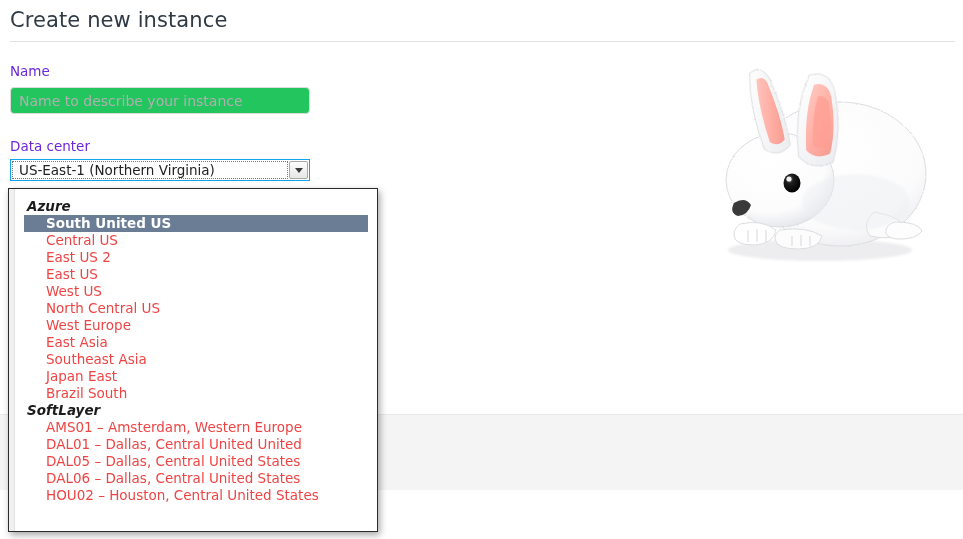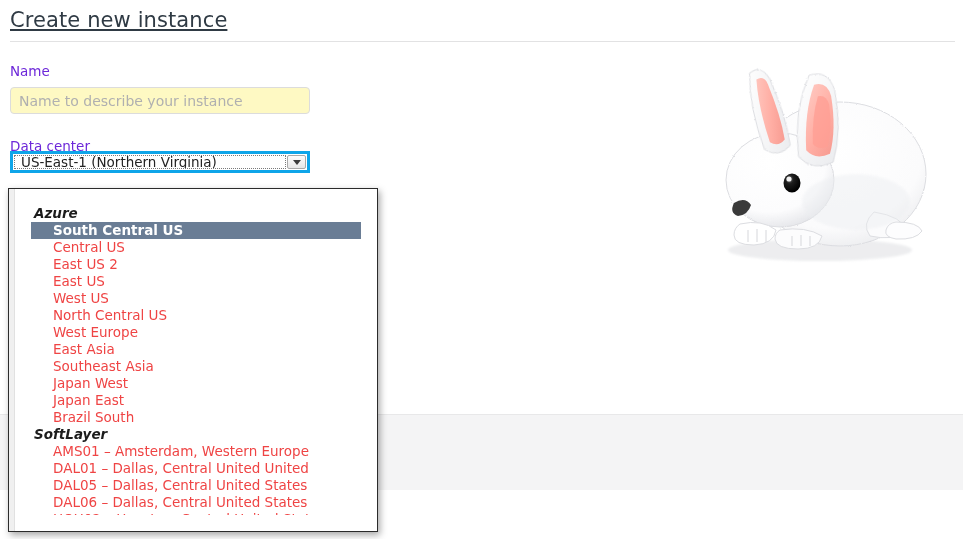"Create new instance" .page-title { text-decoration: underline -> none }
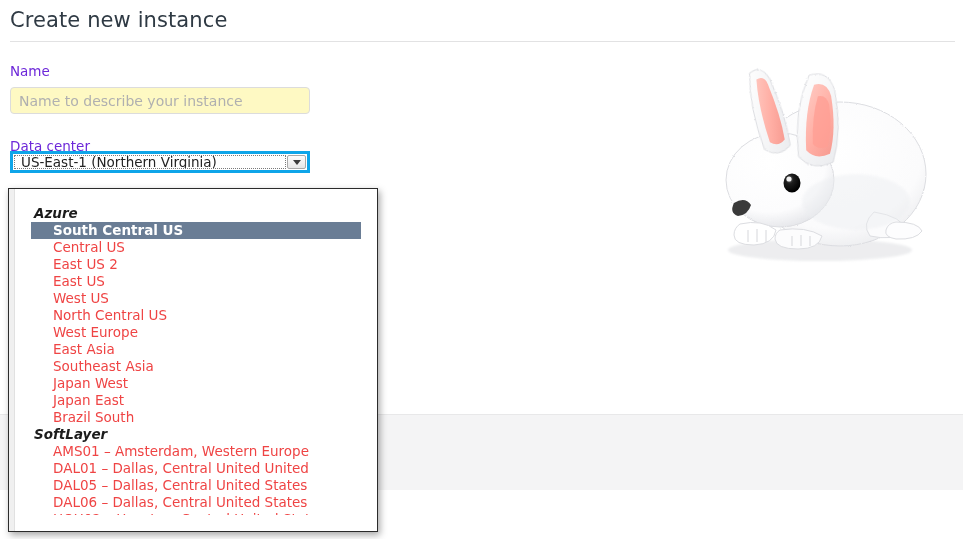"Name to describe your instance" .text-input { background: #fef9c3 -> #22c55e }
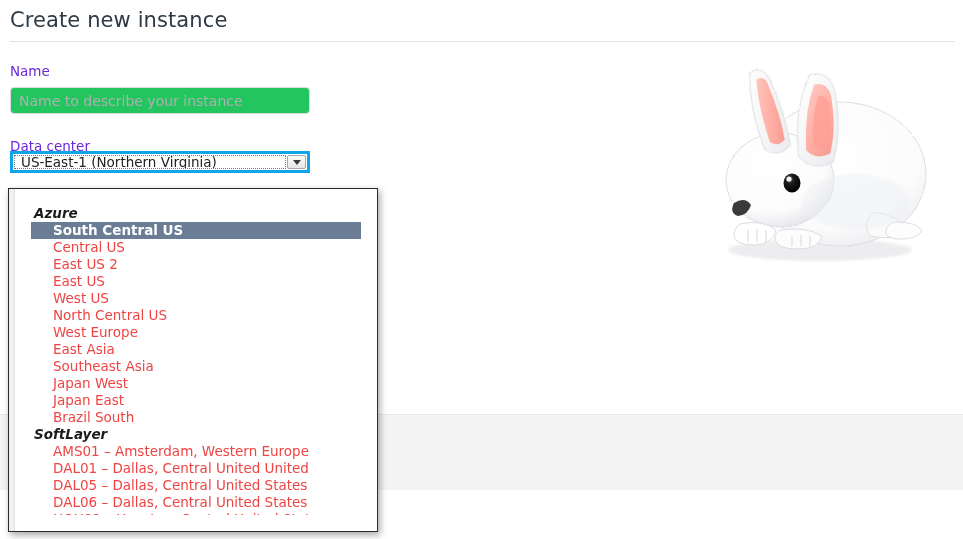"US-East-1 (Northern Virginia)" .select-box { border: 3px solid #0ea5e9 -> 1px solid #0ea5e9; top: 151px -> 159px }
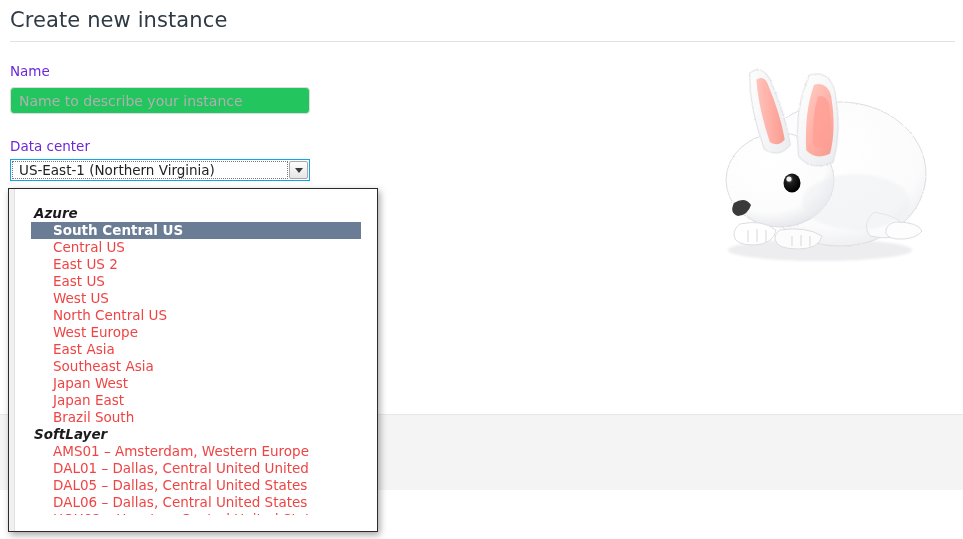"Azure" .dropdown-list { margin: 16px -> 9px }
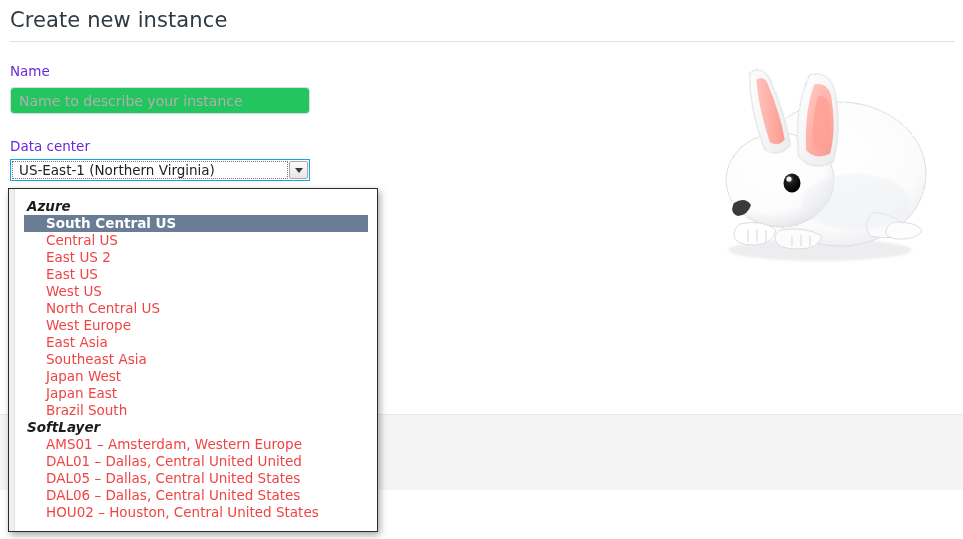"South Central US" li.option-item { text: Central -> United }
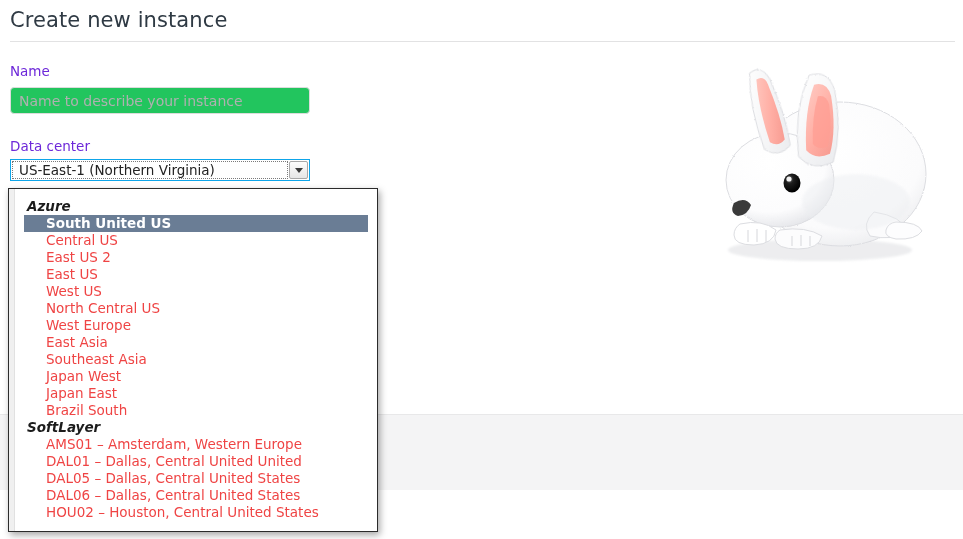"Japan West" li.option-item { html: <li>Japan West</li> -> none }
